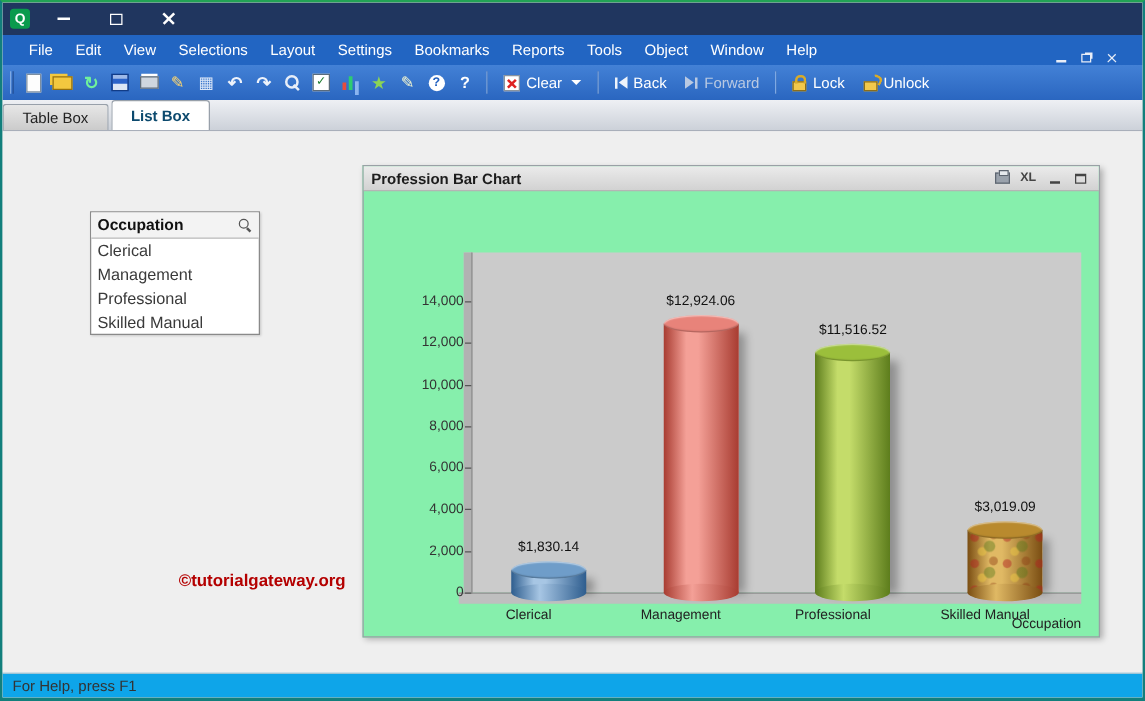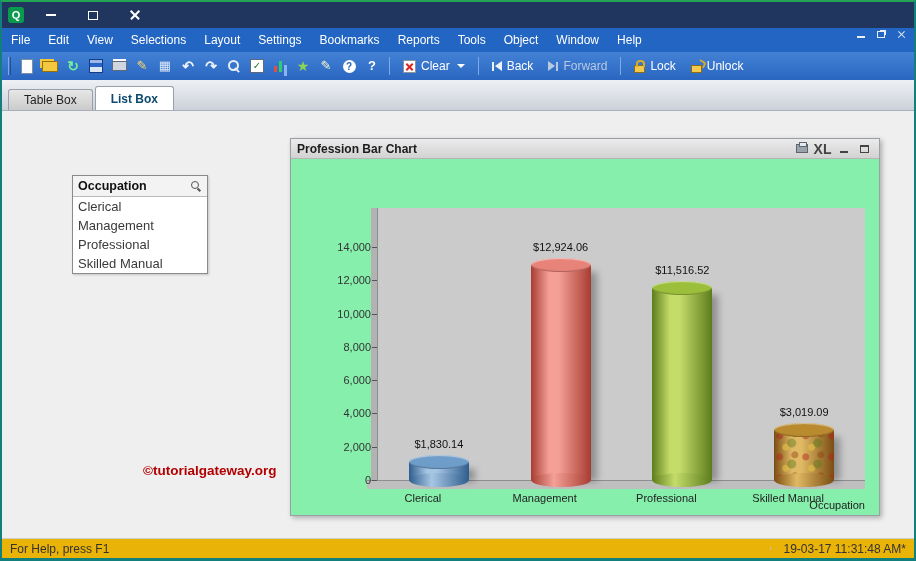"File" .menubar { align-items: flex-start -> flex-end; padding: 0 0 -> 0 12px }
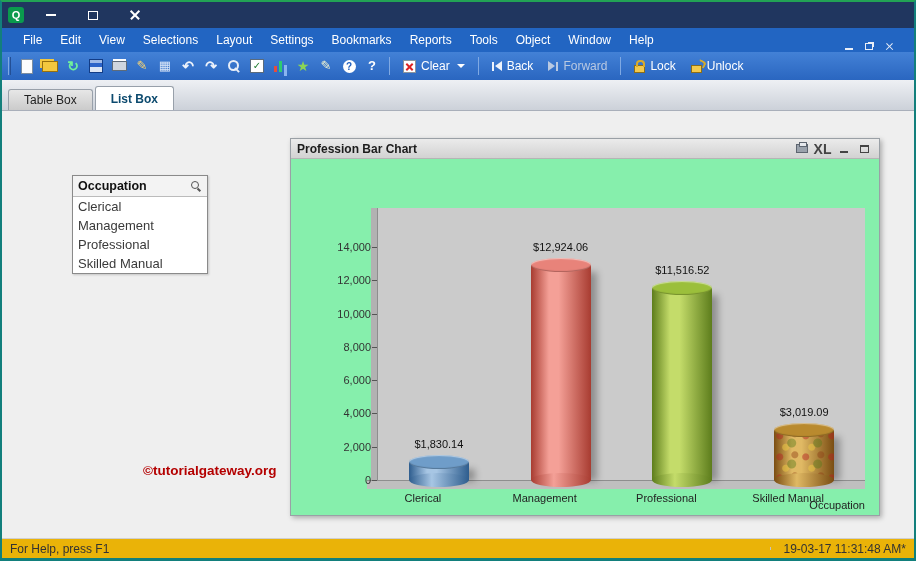"Table Box" .tabbar { height: 31px -> 25px; padding-left: 6px -> none }
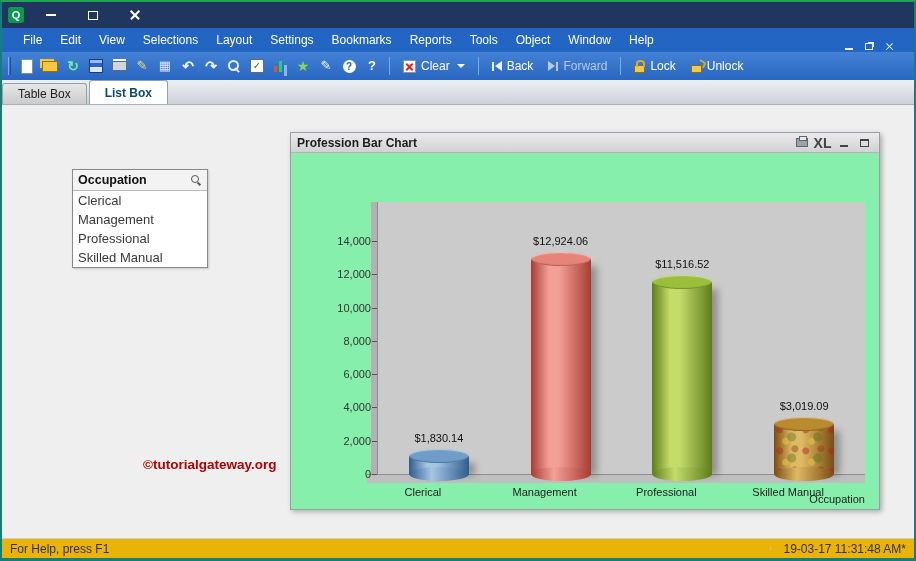"XL" .cb { font-size: 14px -> 10px }
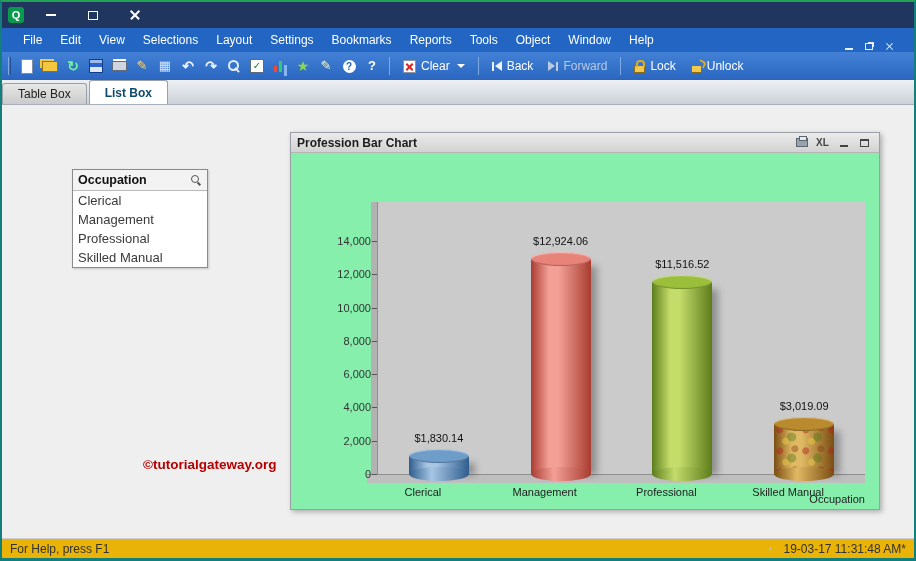"For Help, press F1" .statusbar { background: #eab308 -> #0ea5e9 }
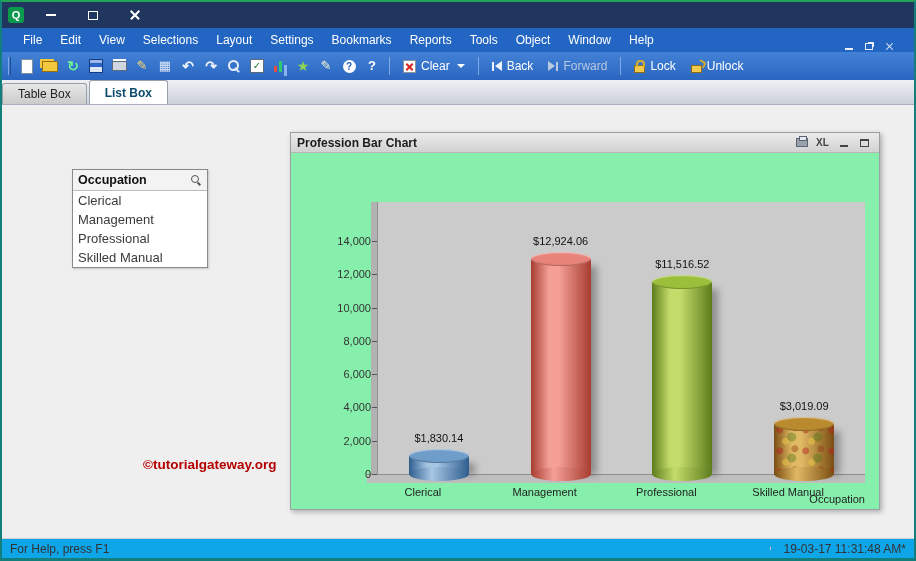"19-03-17 11:31:48 AM*" span.sb-right { html: <span>19-03-17 11:31:48 AM*</span> -> none }
